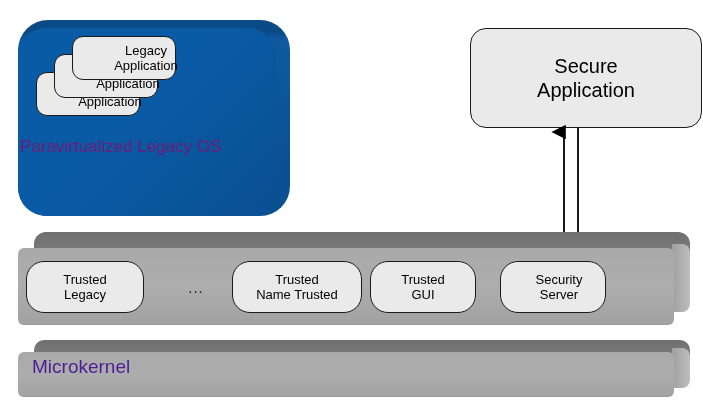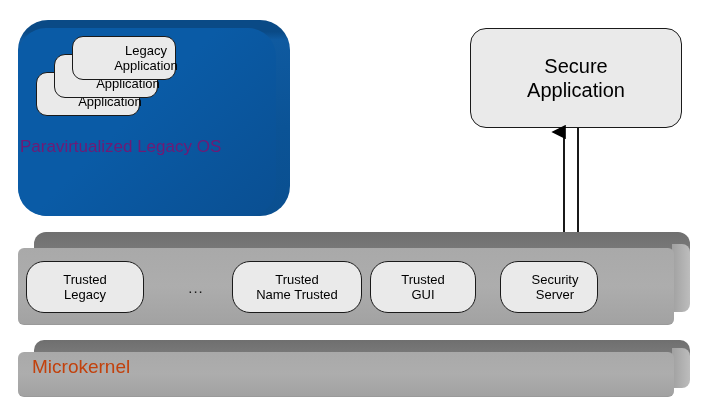"Secure" .secure-app { width: 212px -> 232px }
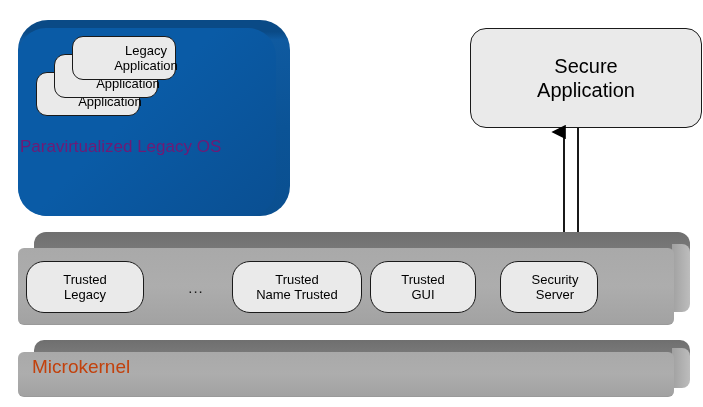"Security" .svc-policy { width: 98px -> 106px }
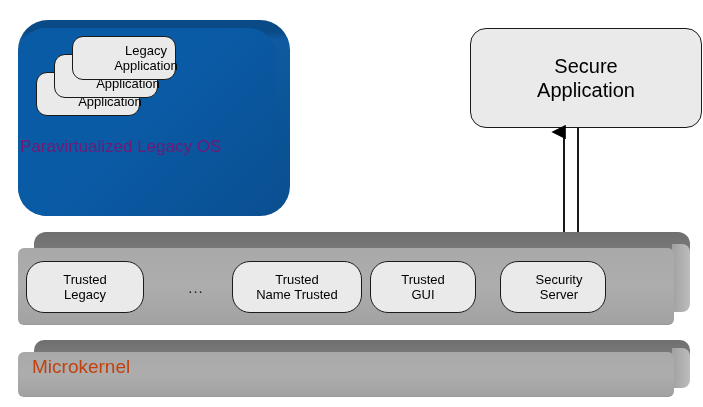"Microkernel" .kernel-label { color: #c2410c -> #4c1d95 }
